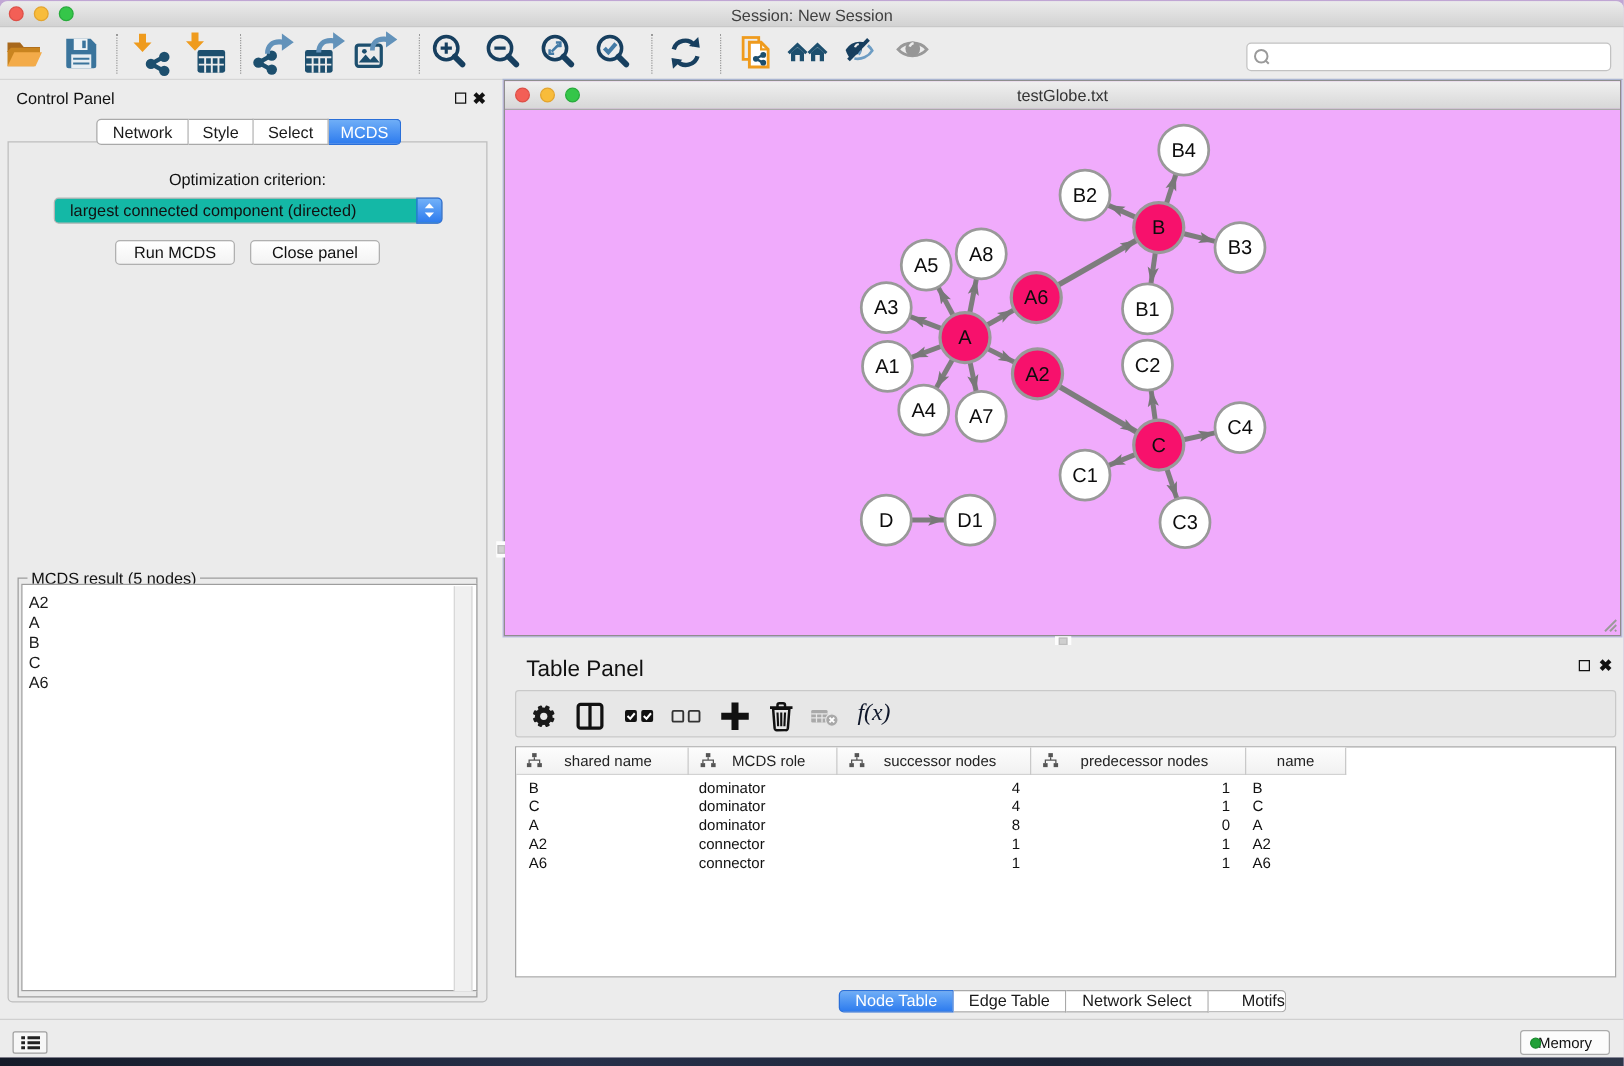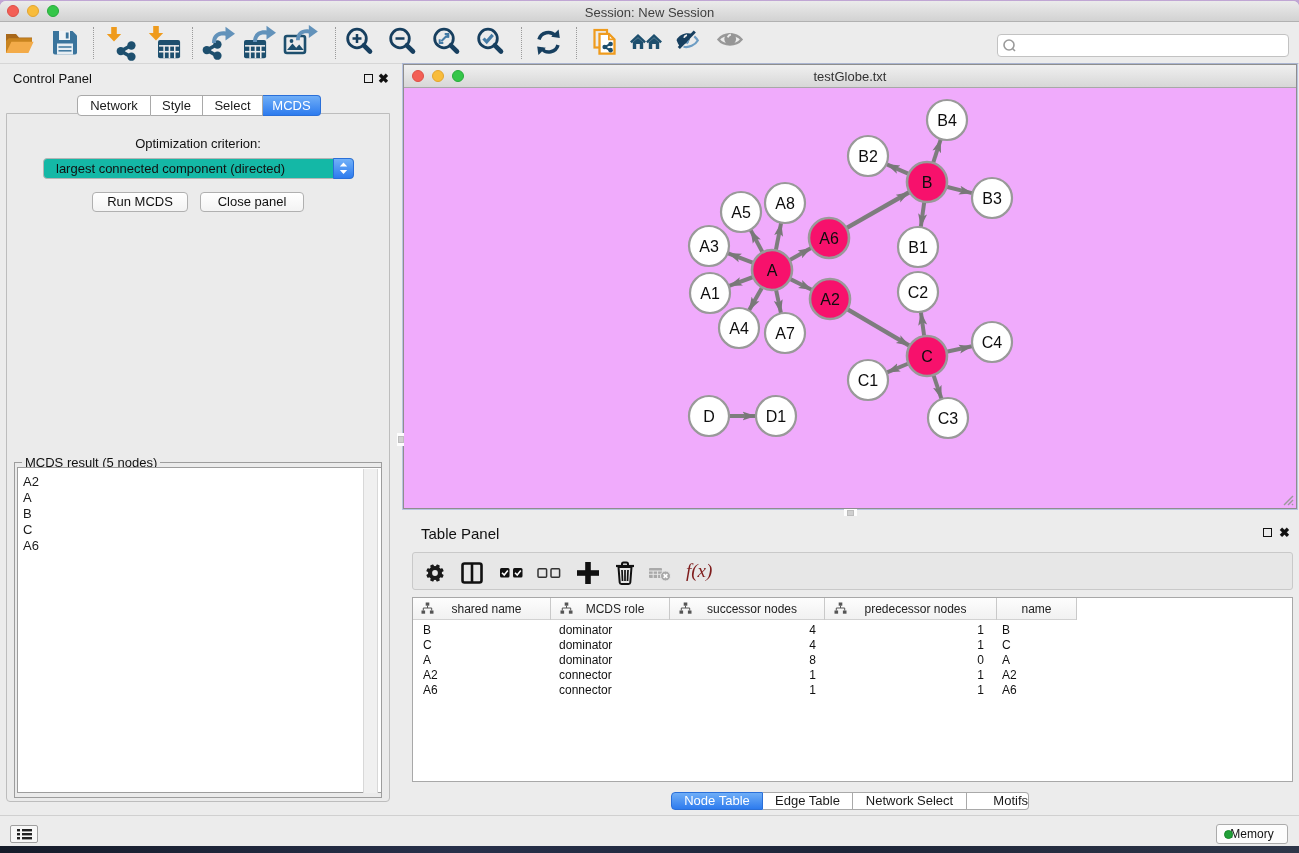"Table Panel" #tp-title { font-size: 15px -> 18px }
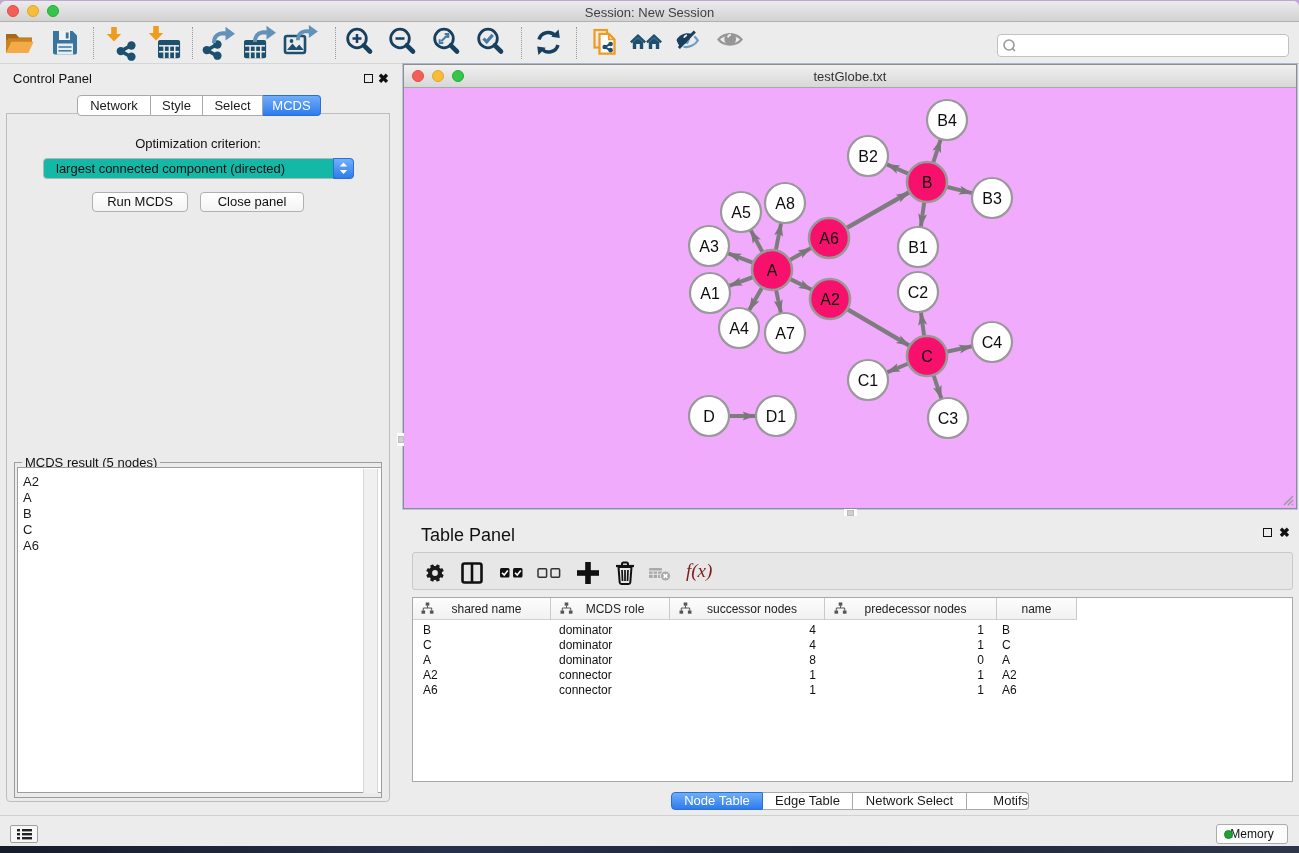"f(x)" div.abs { color: #7f1d1d -> #0f172a }
